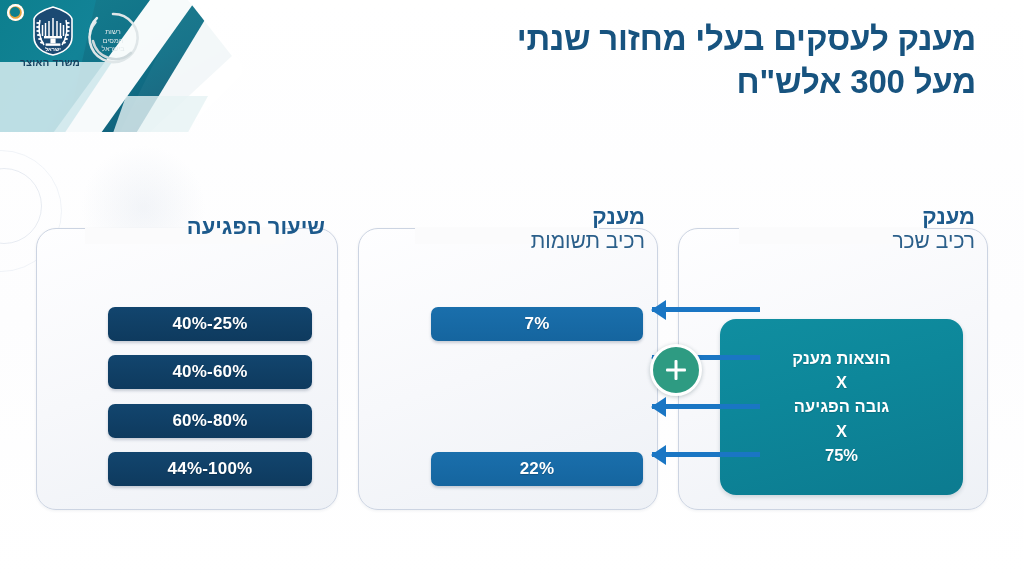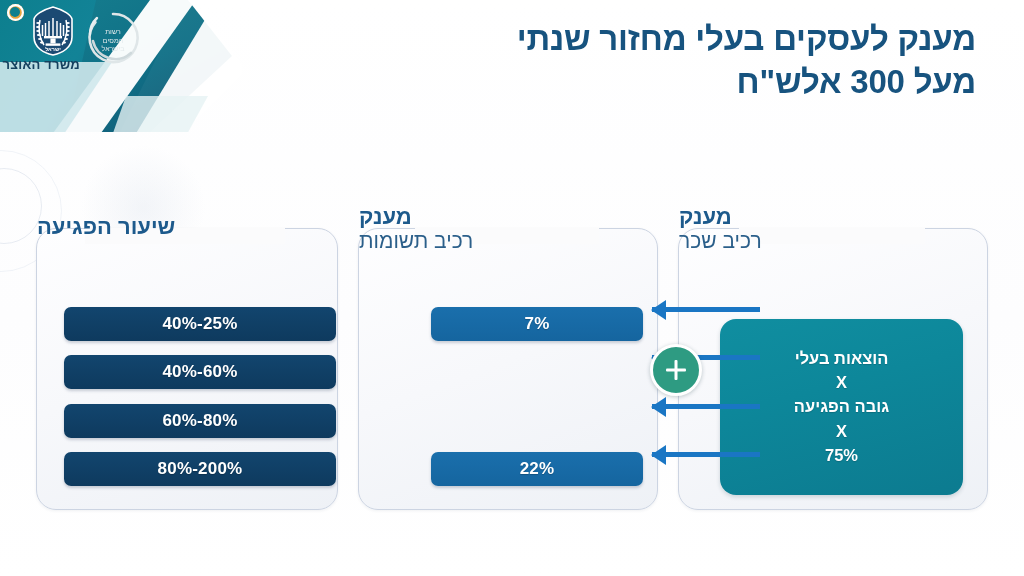"משרד האוצר" .ministry-label { font-size: 13px -> 10px }
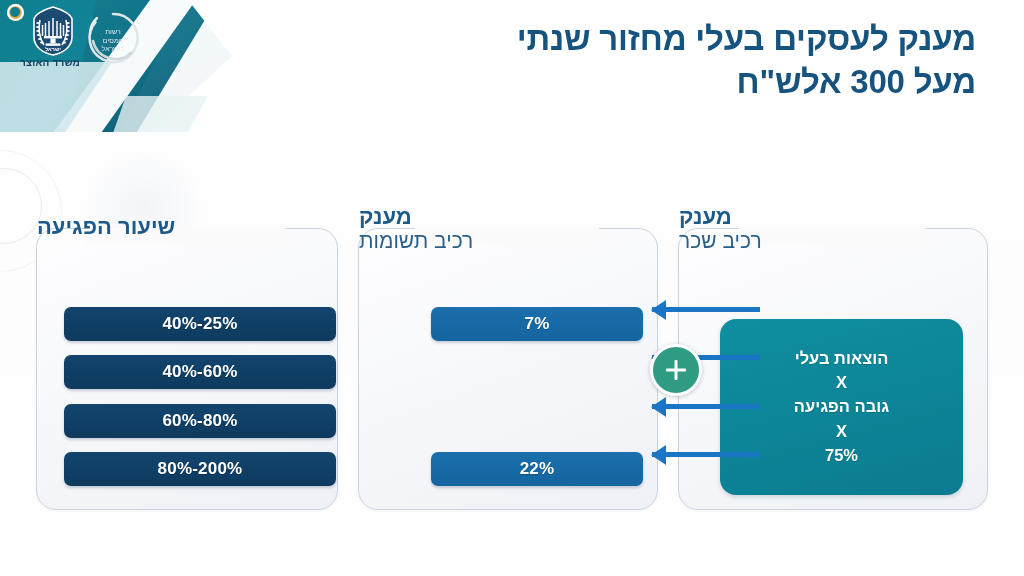"שיעור הפגיעה" .card-label { text-align: left -> right }
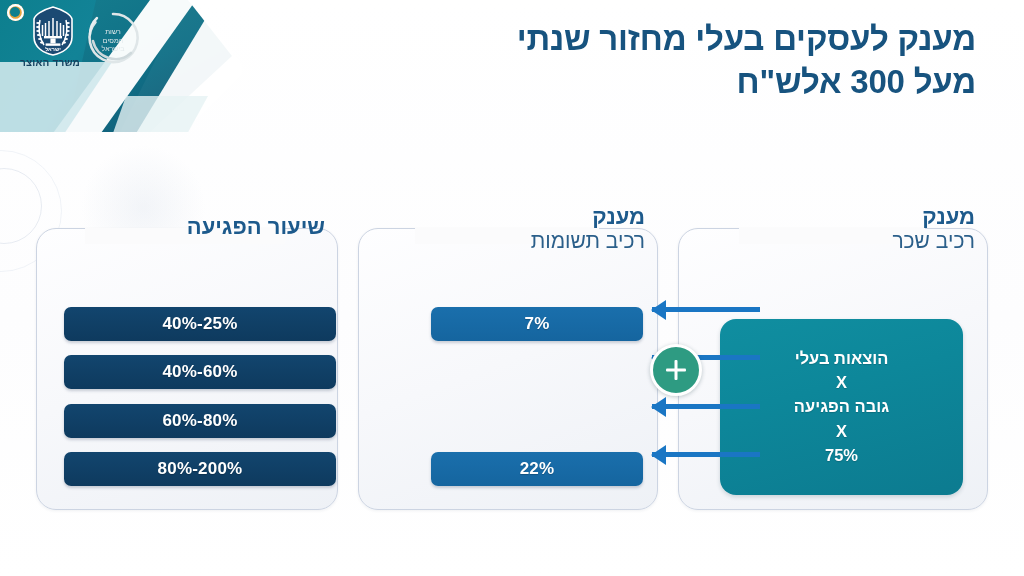"40%-25%" .bar.range { right: 1px -> 25px; width: 272px -> 204px }
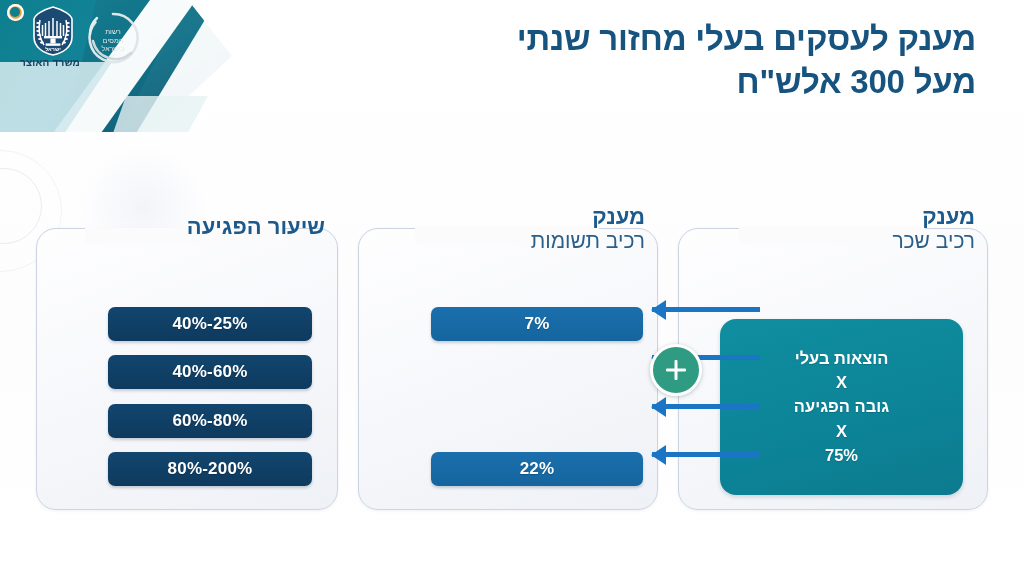"הוצאות בעלי" div.f-line { text: בעלי -> מענק }
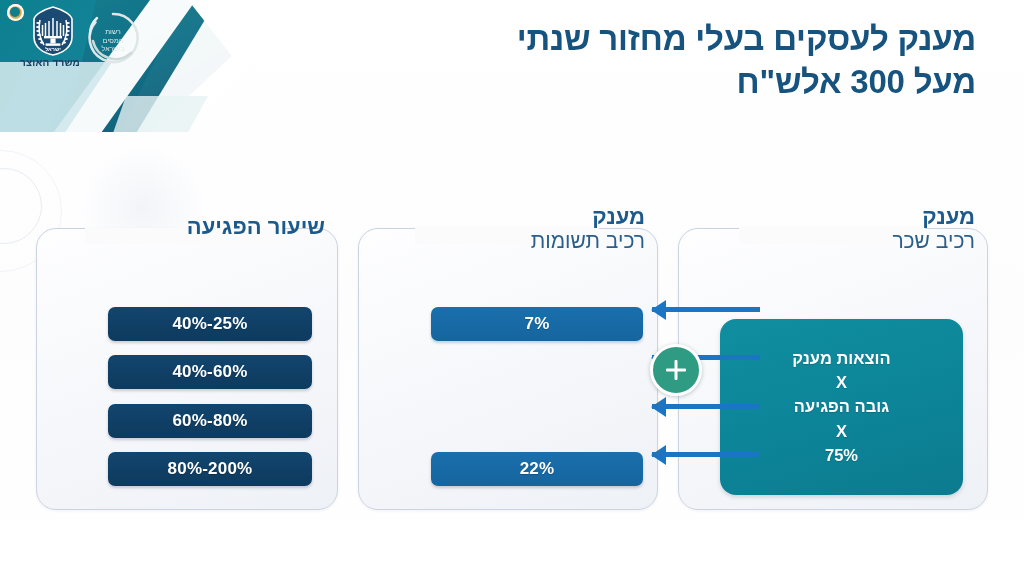"80%-200%" div.bar { text: 80%-200% -> 44%-100% }
